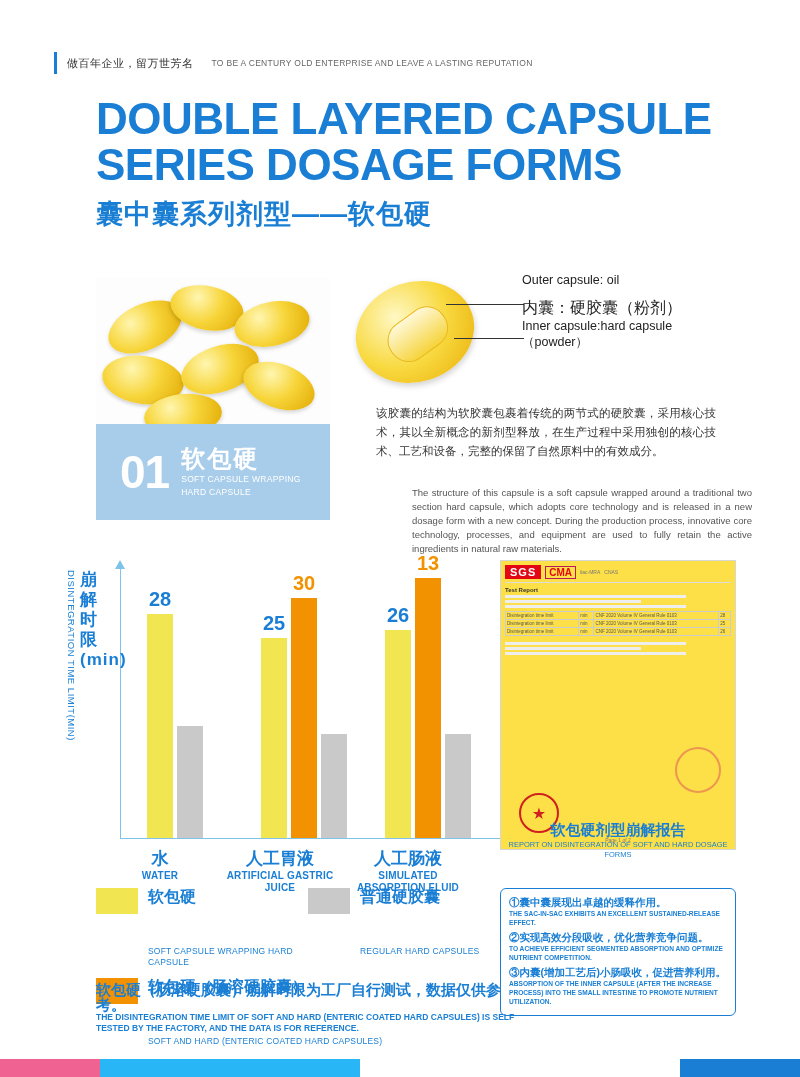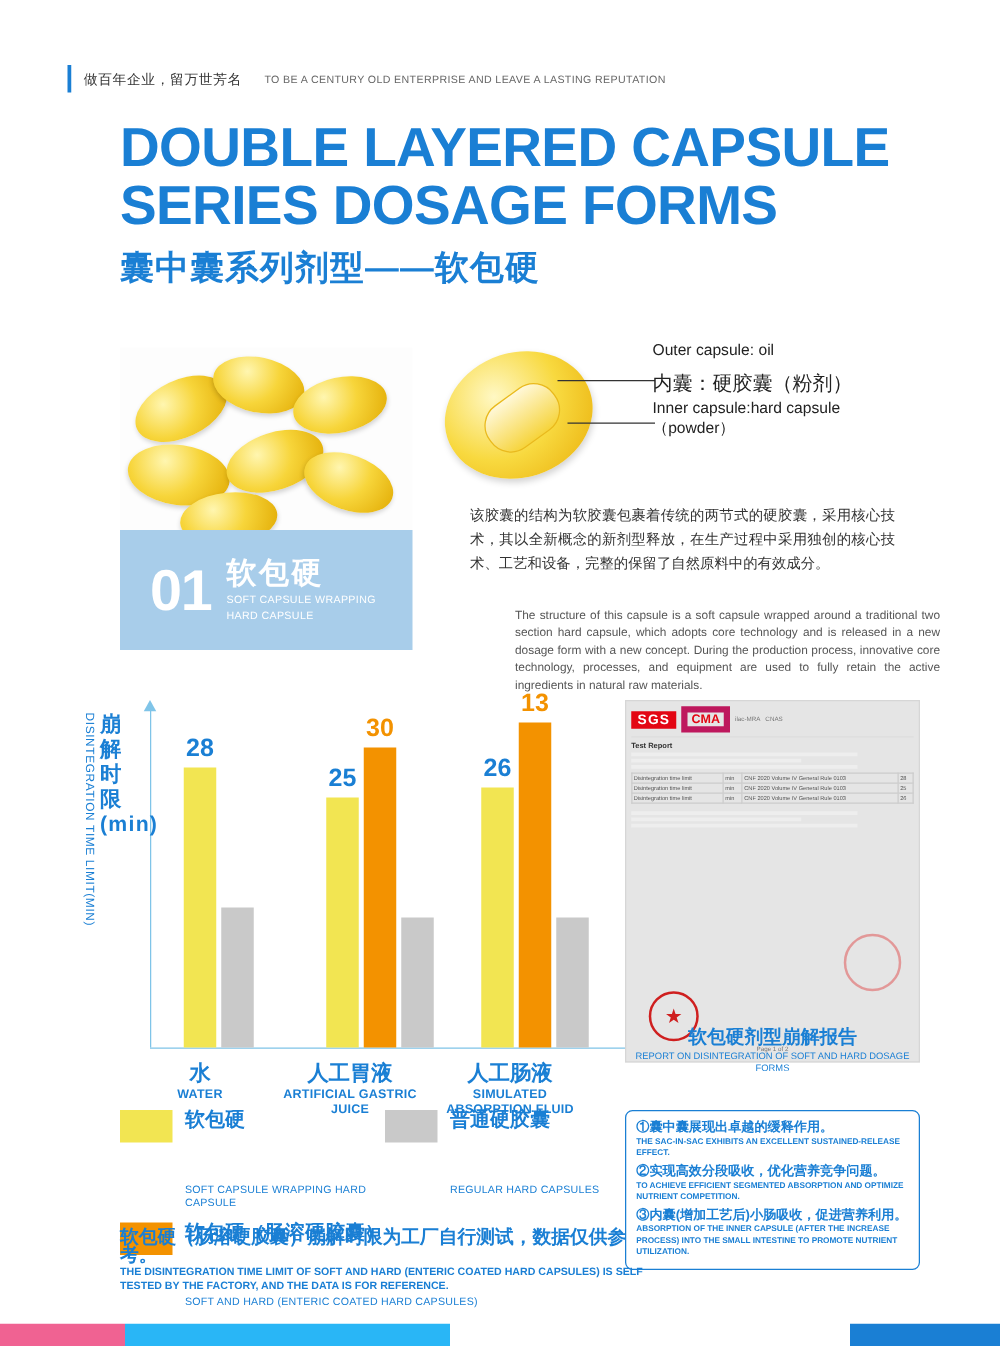"SGS" .report { background: #e5e5e5 -> #fde047 }
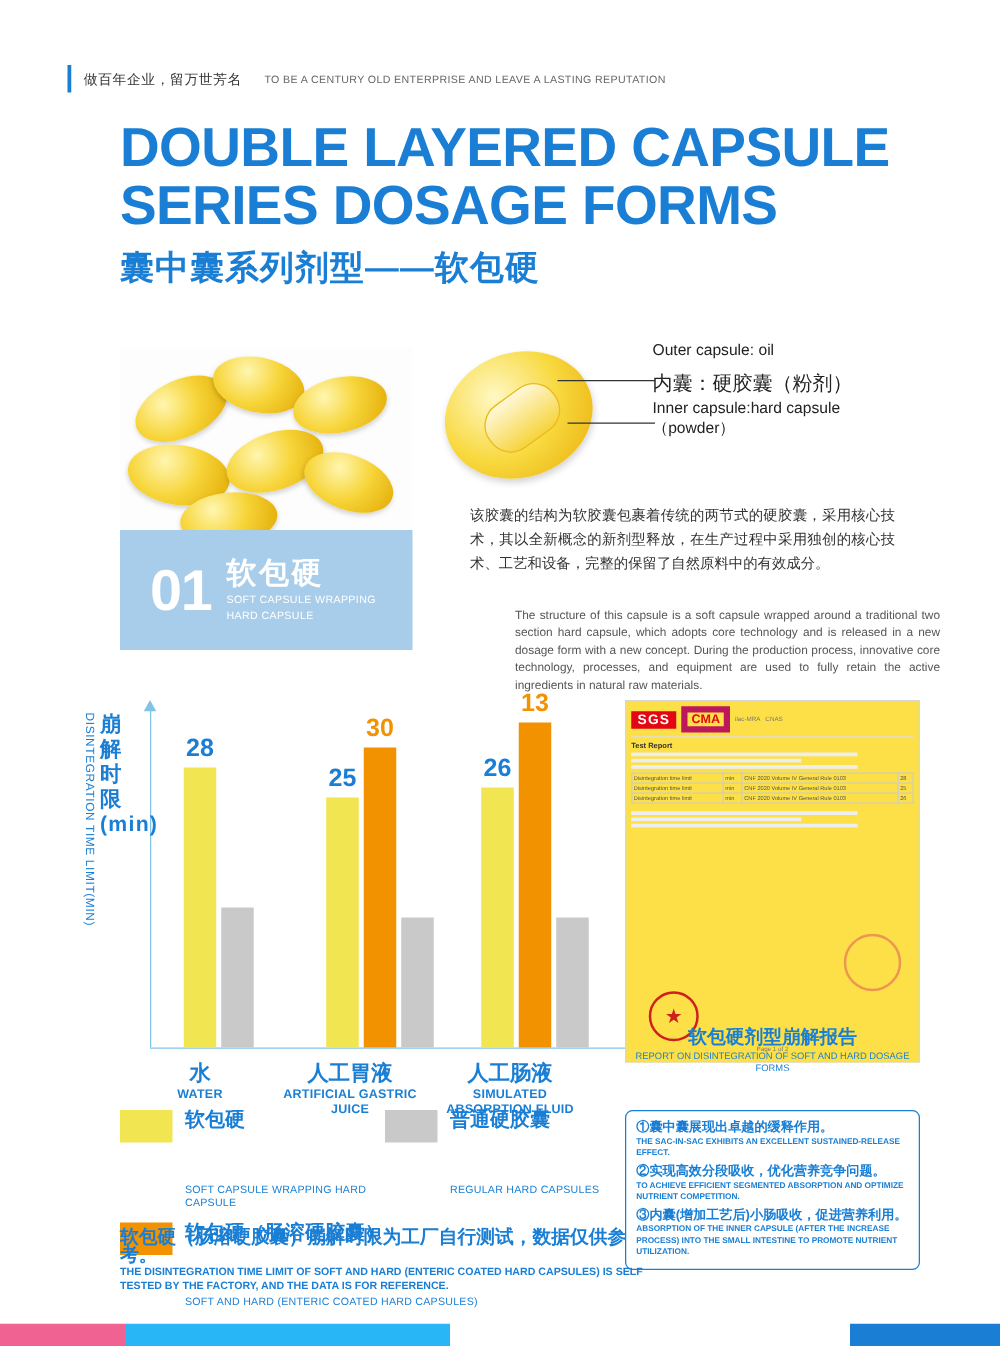"CMA" .cma { border: 5px solid #be185d -> 1px solid #be185d }
